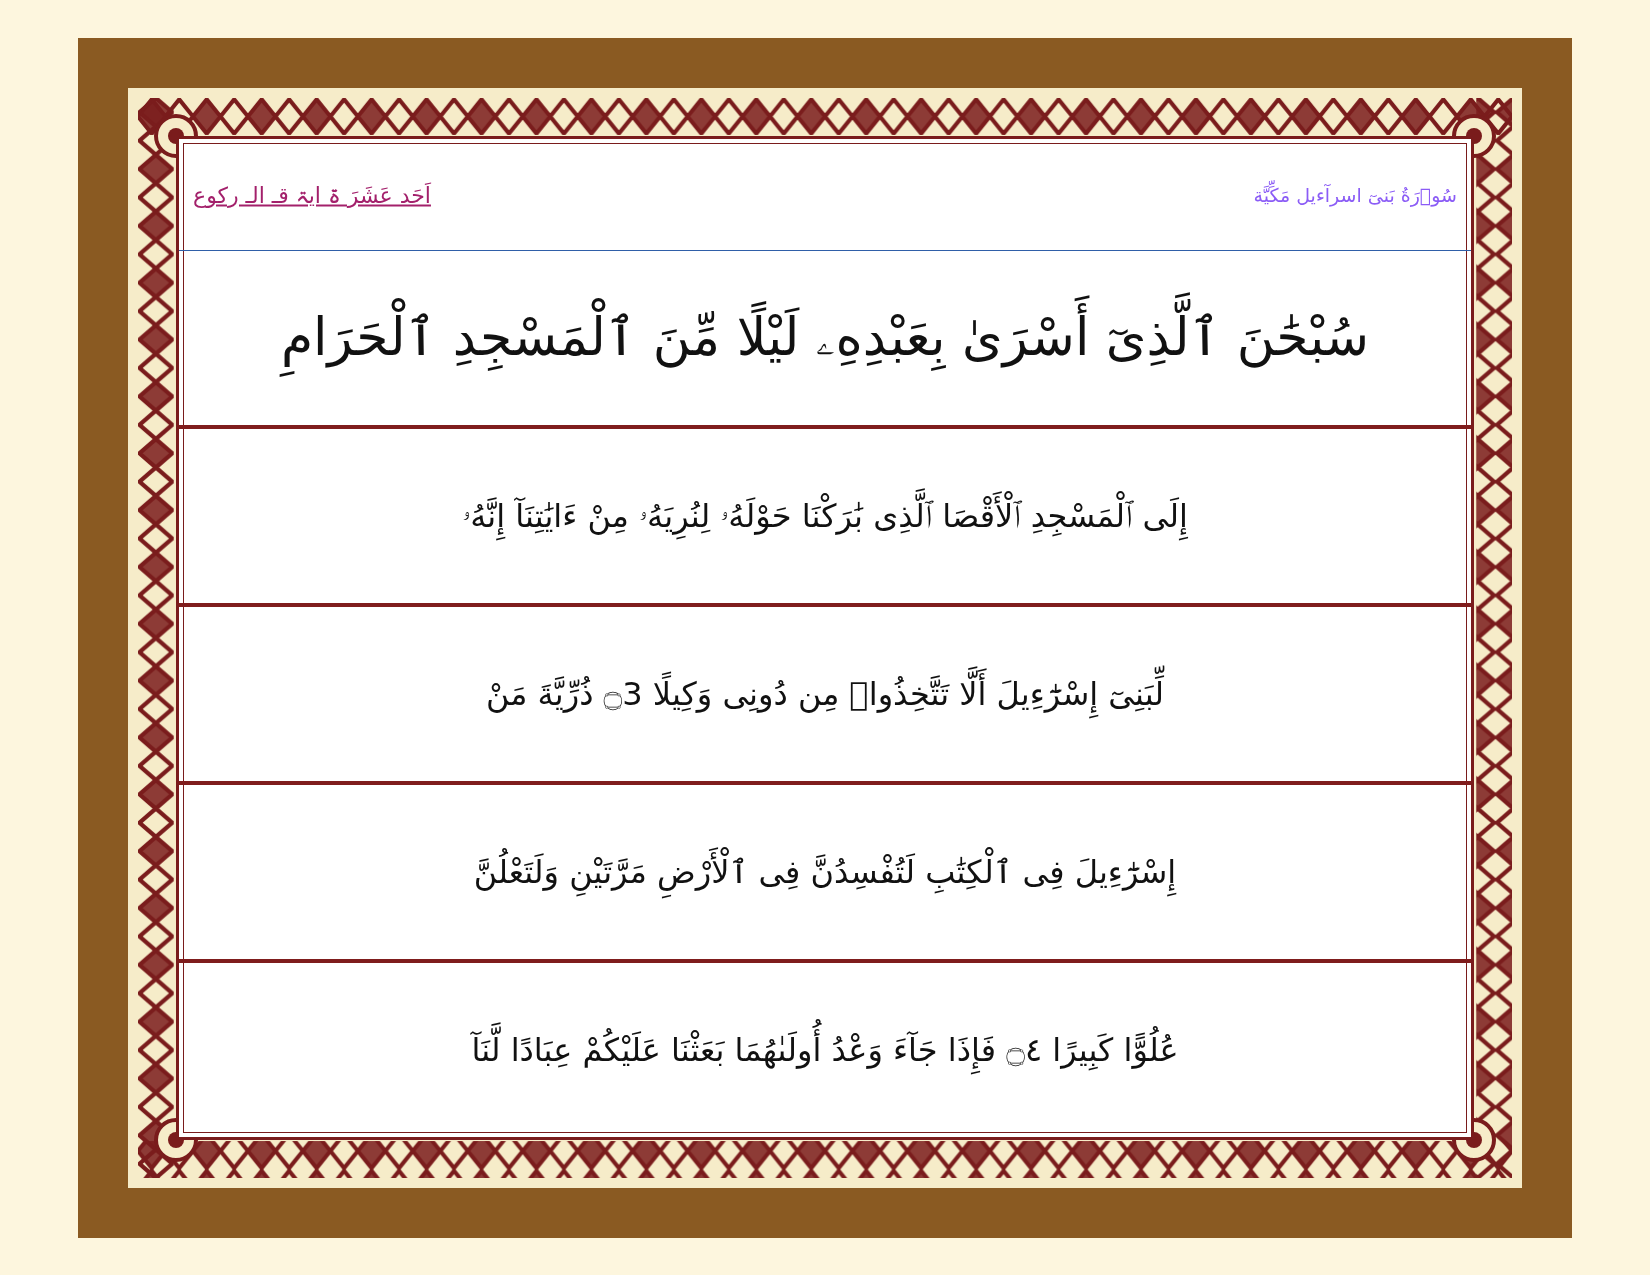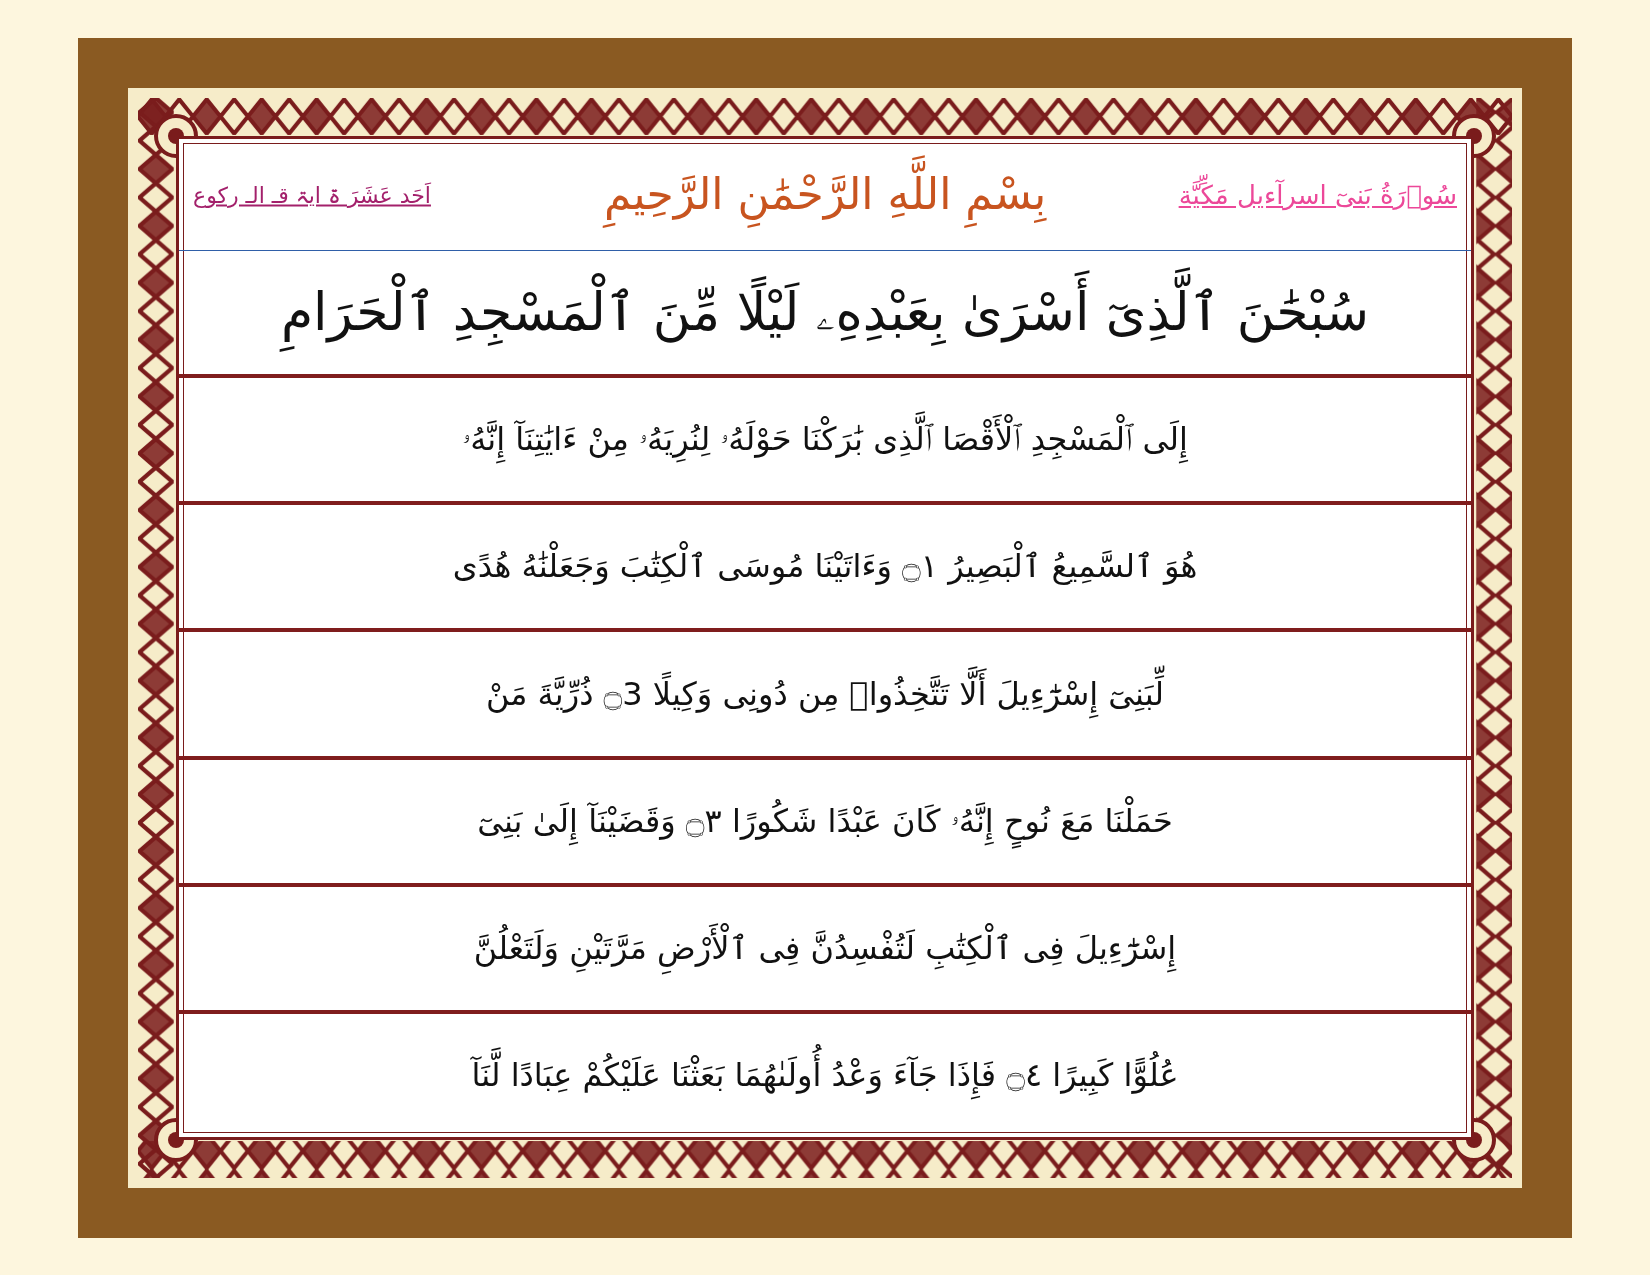"بِسْمِ اللَّهِ الرَّحْمَٰنِ الرَّحِيمِ" span.bismillah { html: <span>بِسْمِ اللَّهِ الرَّحْمَٰنِ الرَّحِيمِ</span> -> none }
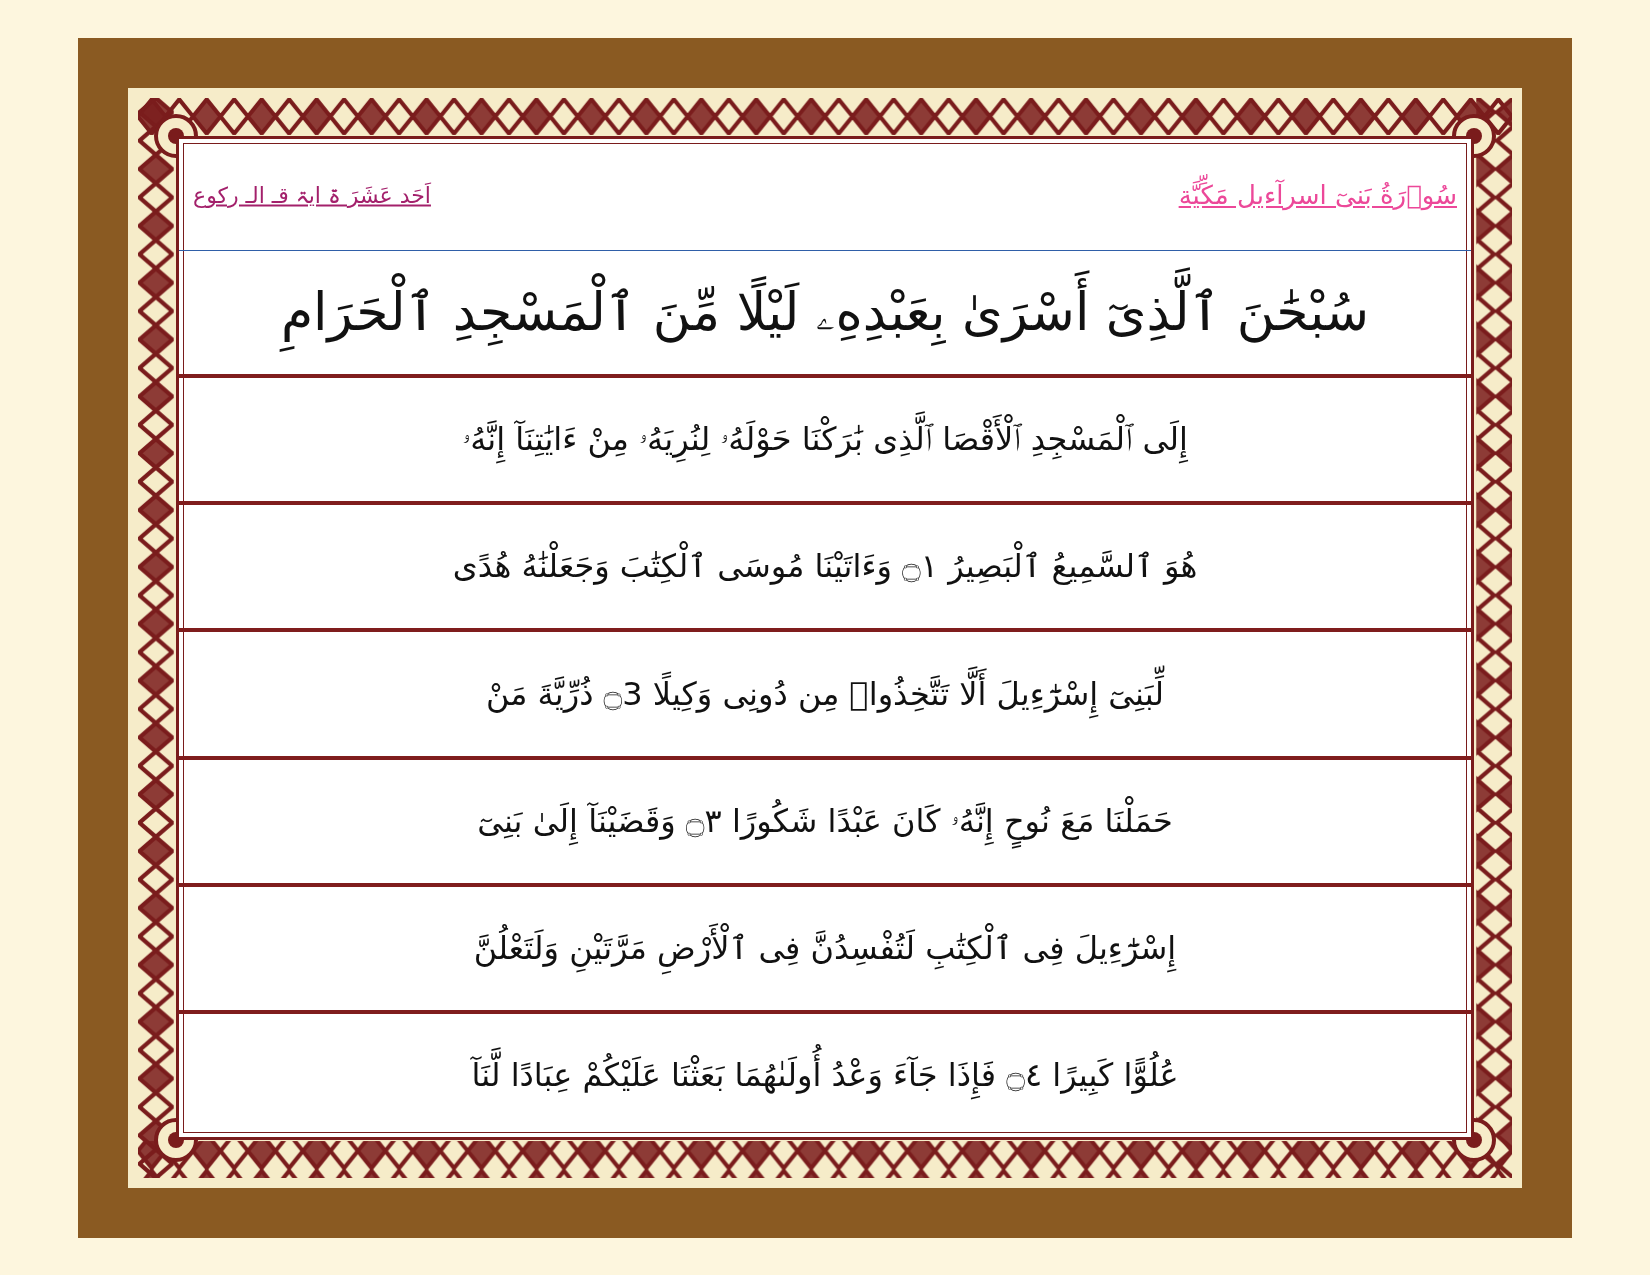"سُوۡرَةُ بَنیٓ اسرآءیل مَکِّیَّة" .surah-title { color: #ec4899 -> #8b5cf6; font-size: 26px -> 19px; text-decoration: underline -> none }
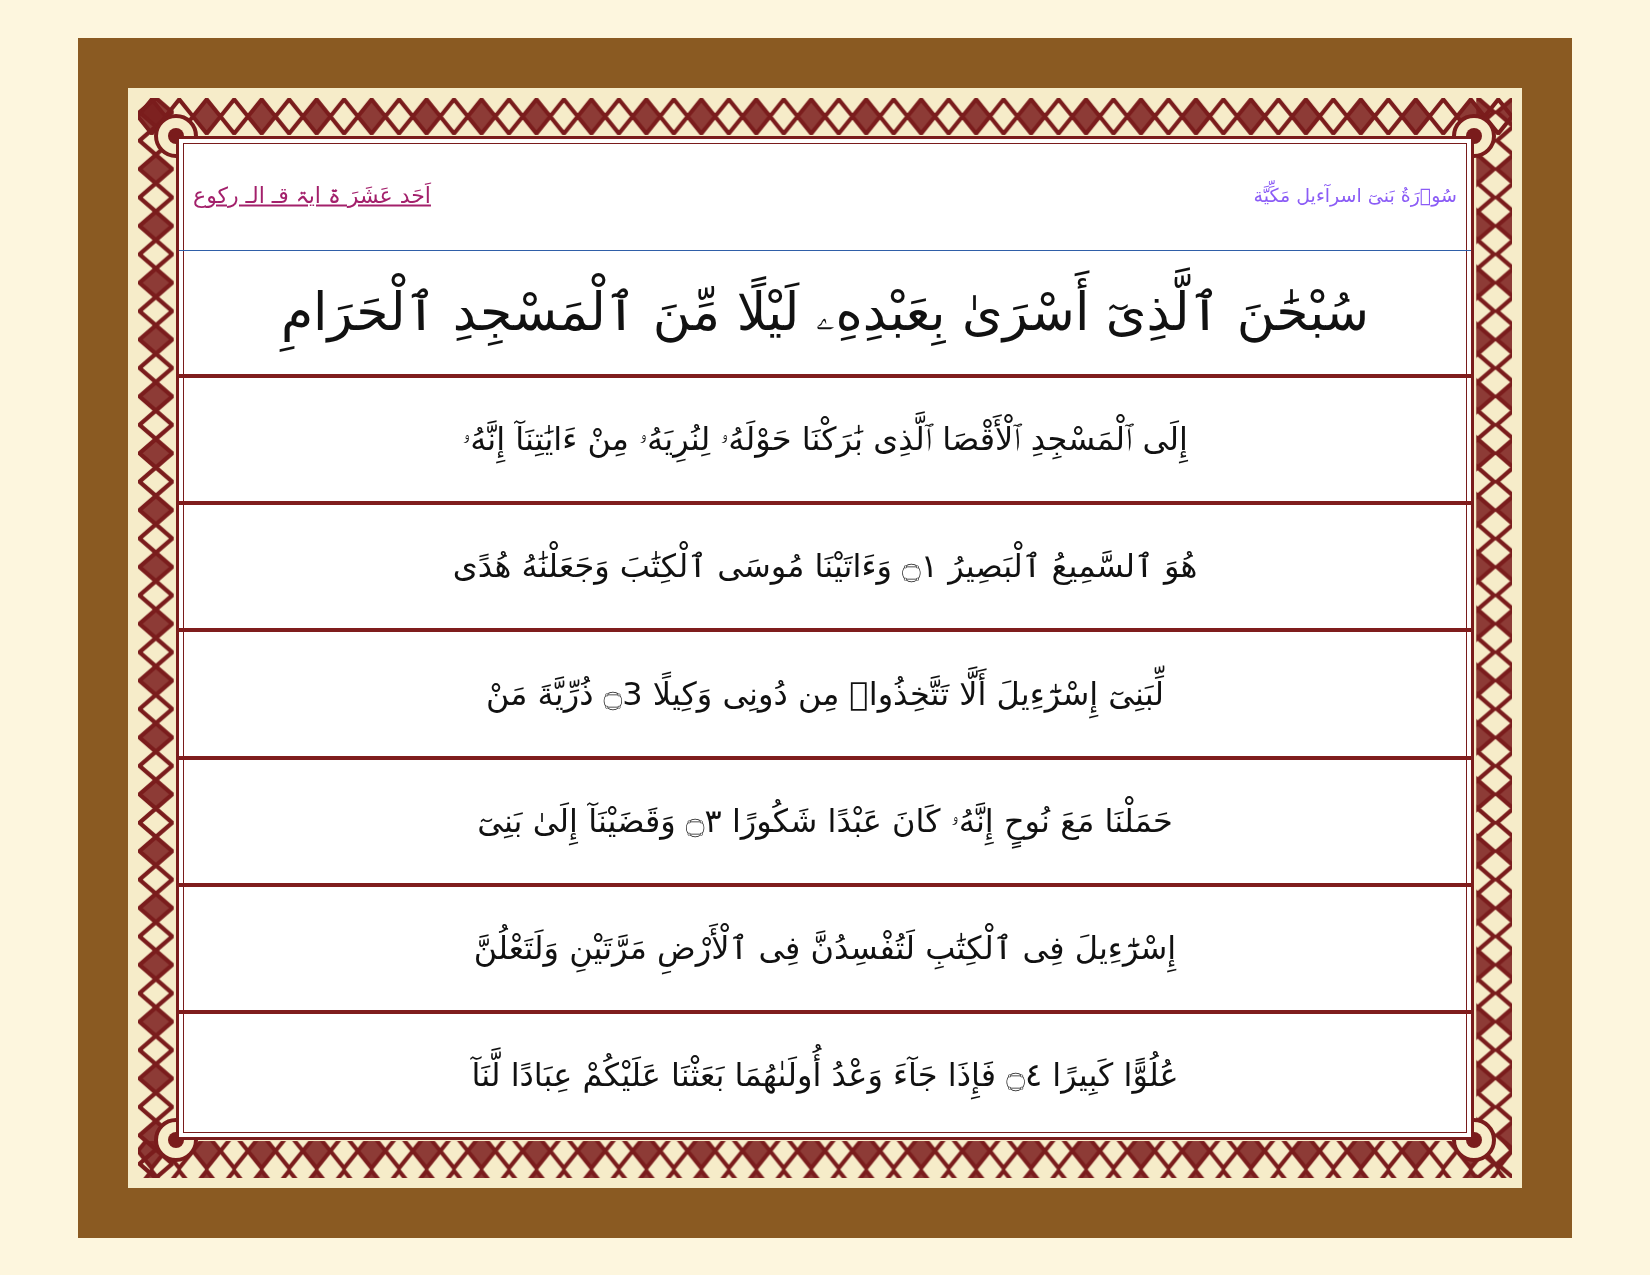"هُوَ ٱلسَّمِيعُ ٱلْبَصِيرُ ۝١" div.ayah-line { html: <div> <span>هُوَ ٱلسَّمِيعُ ٱلْبَصِيرُ ۝١ وَءَاتَيْنَا مُوسَى ٱلْكِتَٰبَ وَجَعَلْنَٰهُ هُدًى</span> </div> -> none }
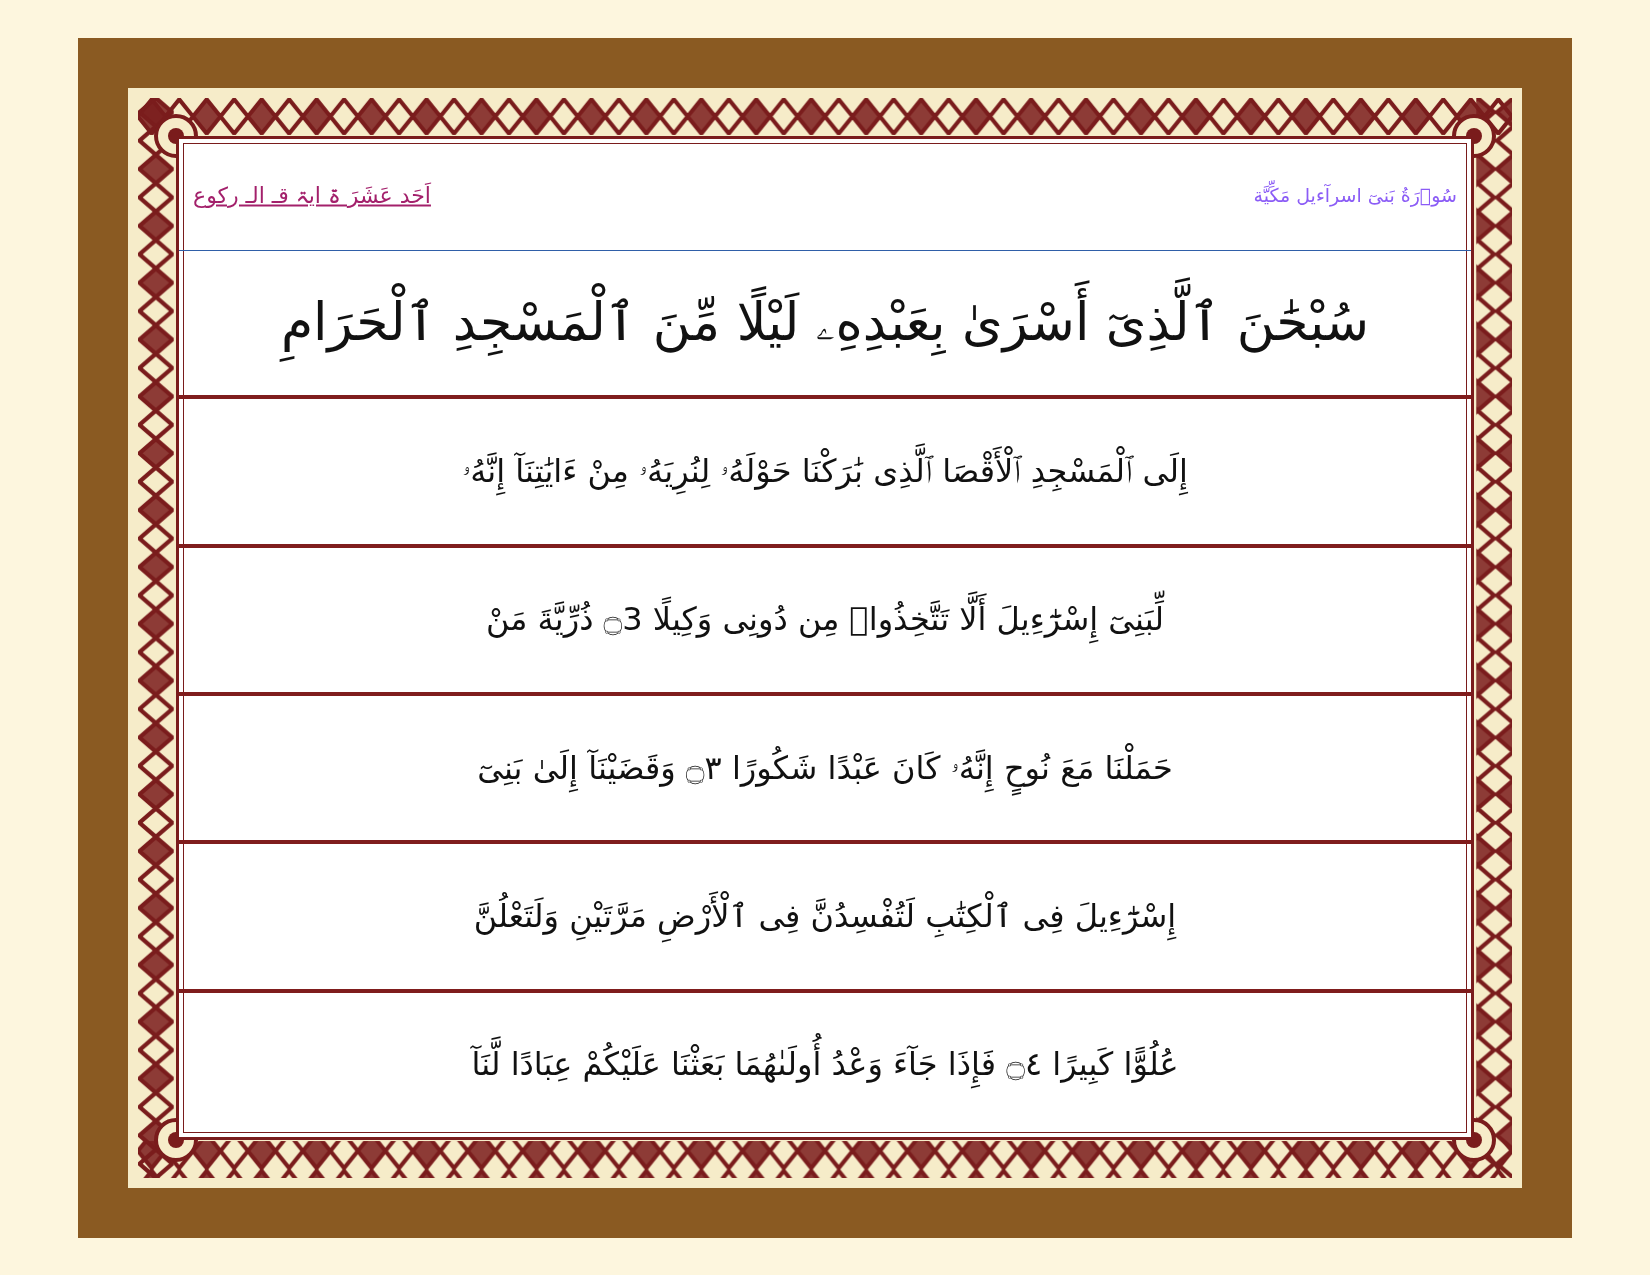"حَمَلْنَا مَعَ نُوحٍ إِنَّهُۥ كَانَ" div.ayah-line { html: <div> <span>حَمَلْنَا مَعَ نُوحٍ إِنَّهُۥ كَانَ عَبْدًا شَكُورًا ۝٣ وَقَضَيْنَآ إِلَىٰ بَنِىٓ</span> </div> -> none }
